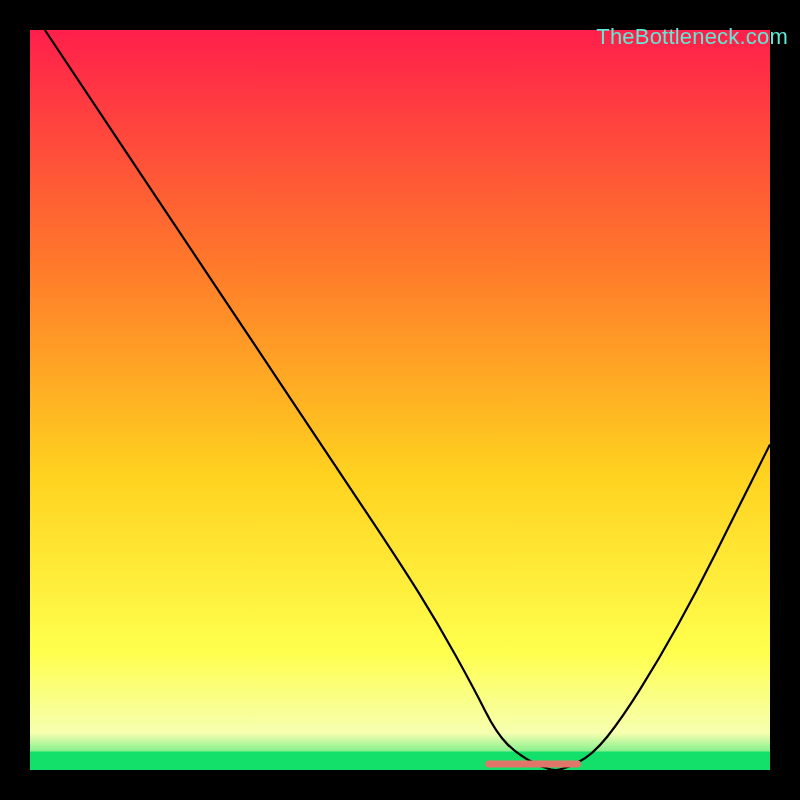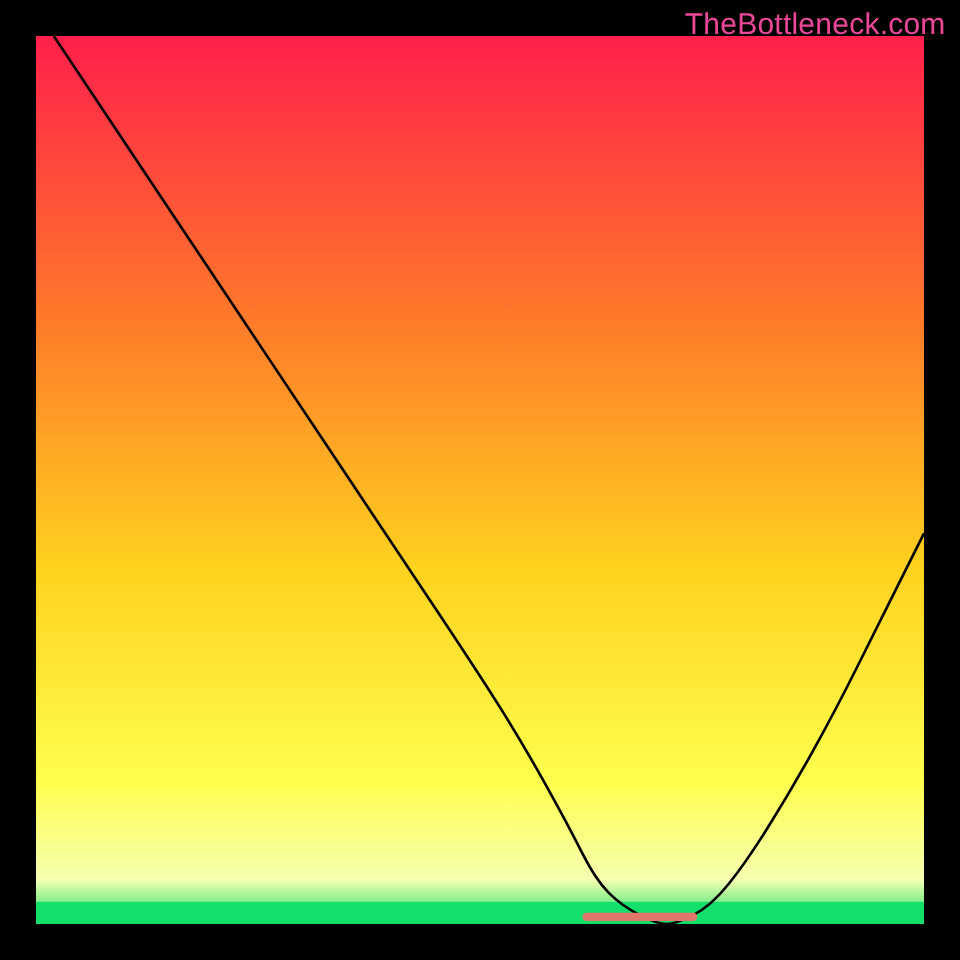"TheBottleneck.com" .watermark { color: #ec4899 -> #5eead4; font-size: 25px -> 22px; top: 6px -> 24px }
